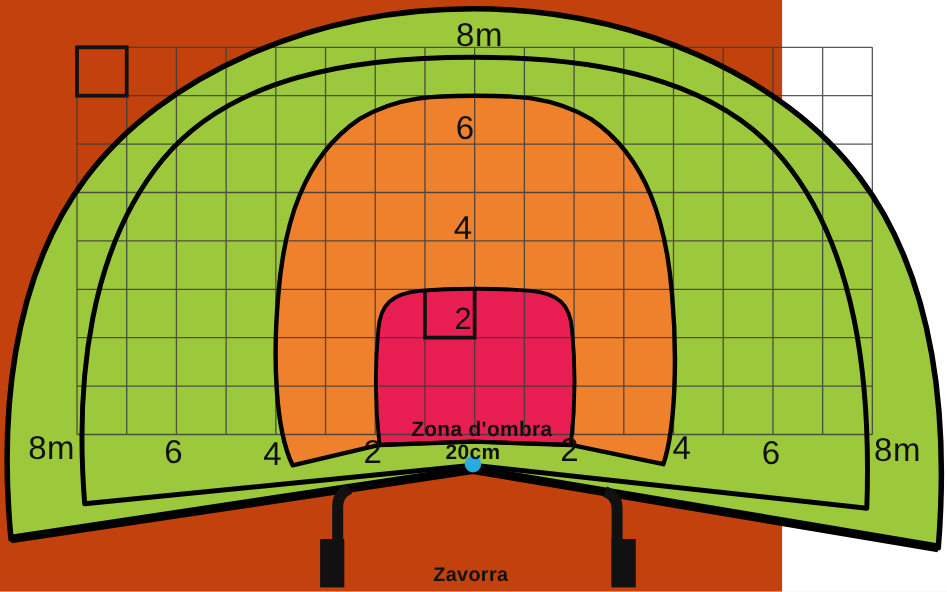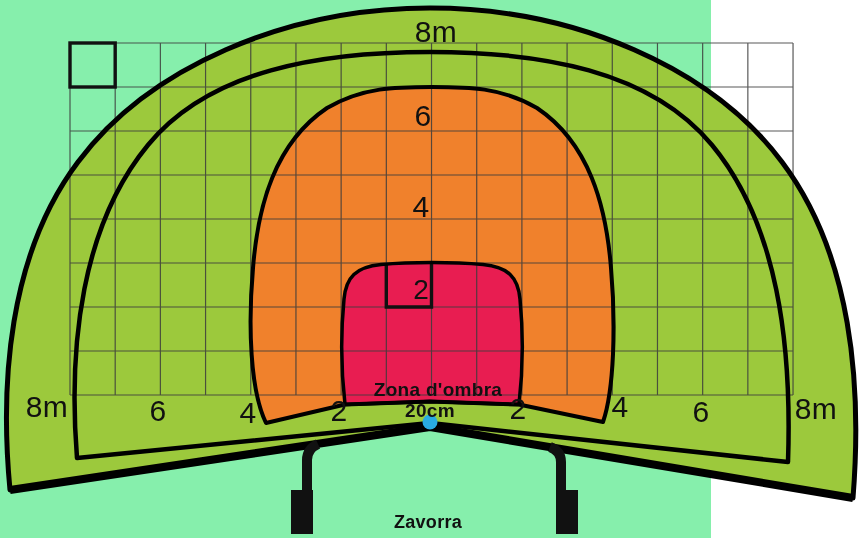"8m" .stage { background: #86efac -> #c2410c }
